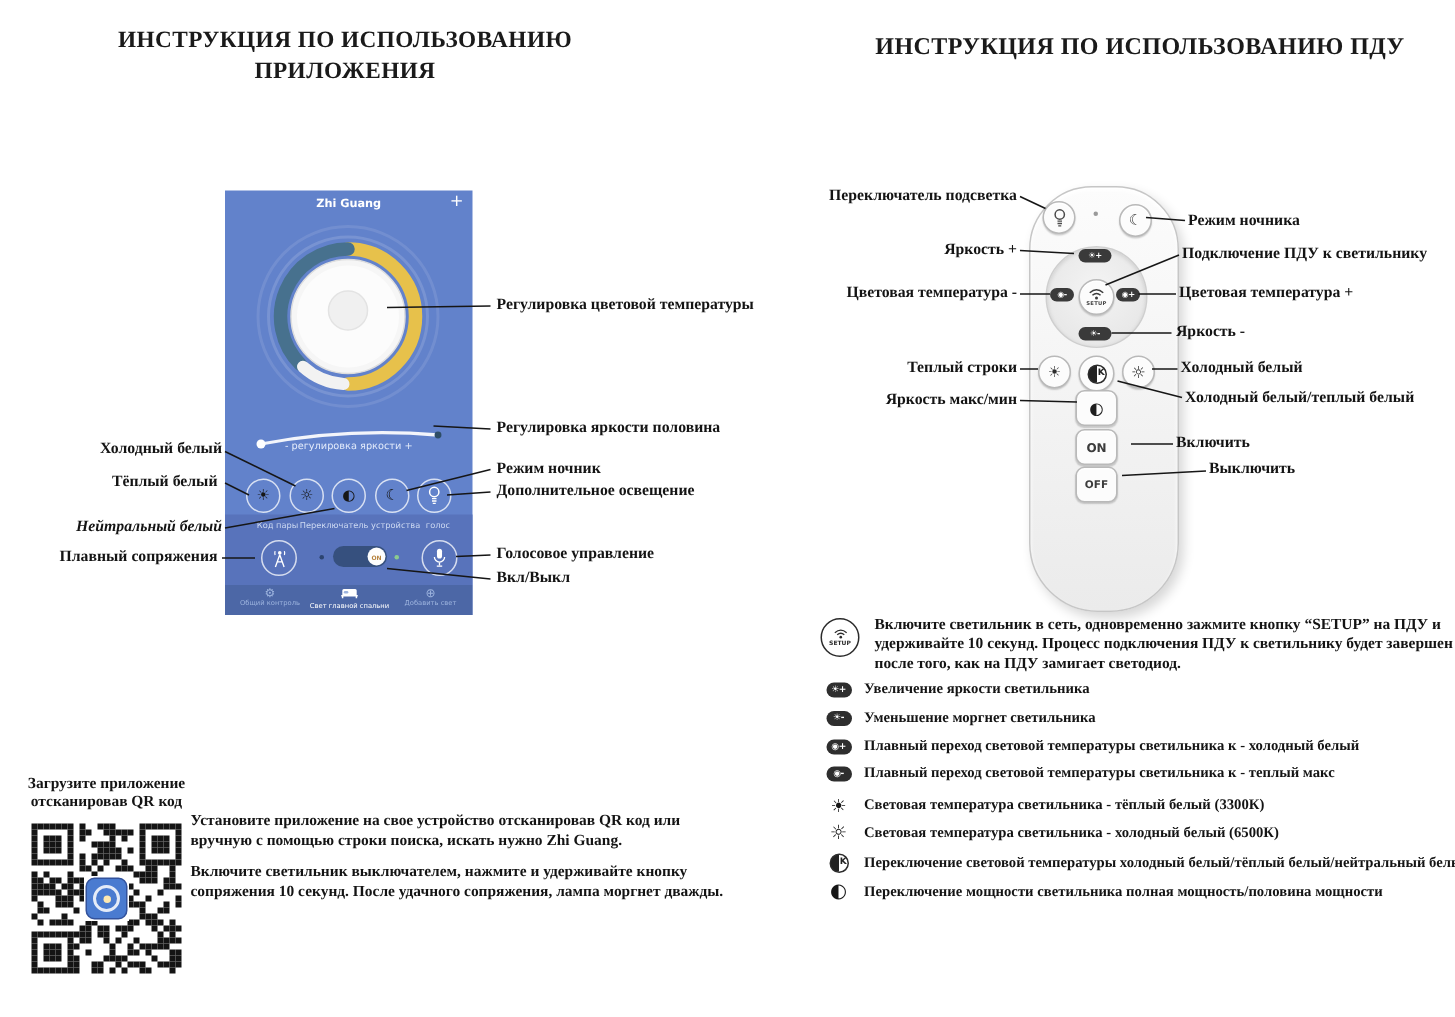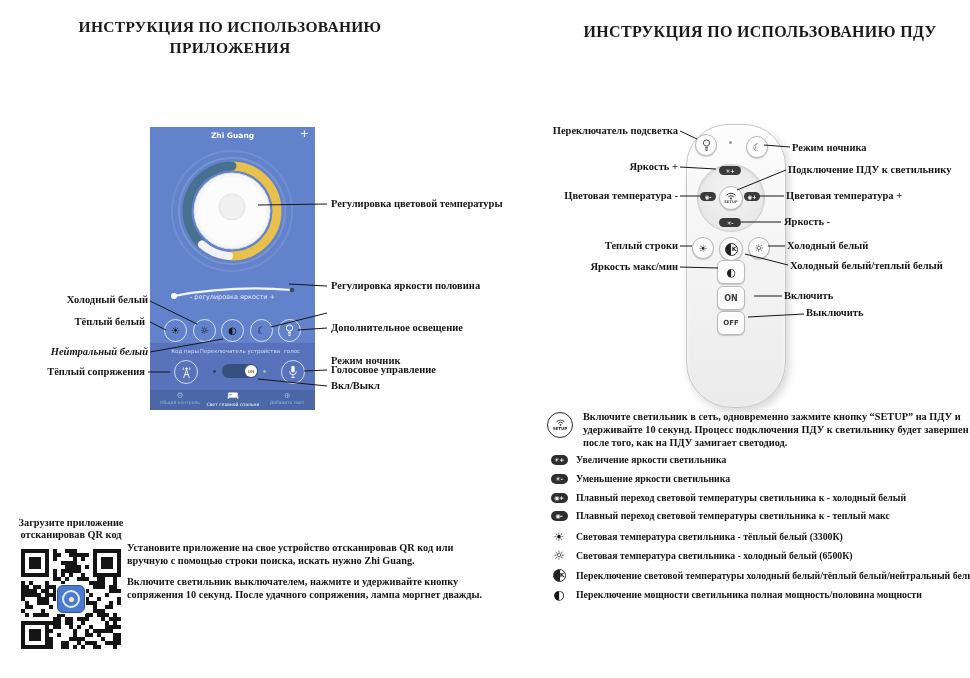"Режим ночник" div.ann { margin-top: 48px -> none }
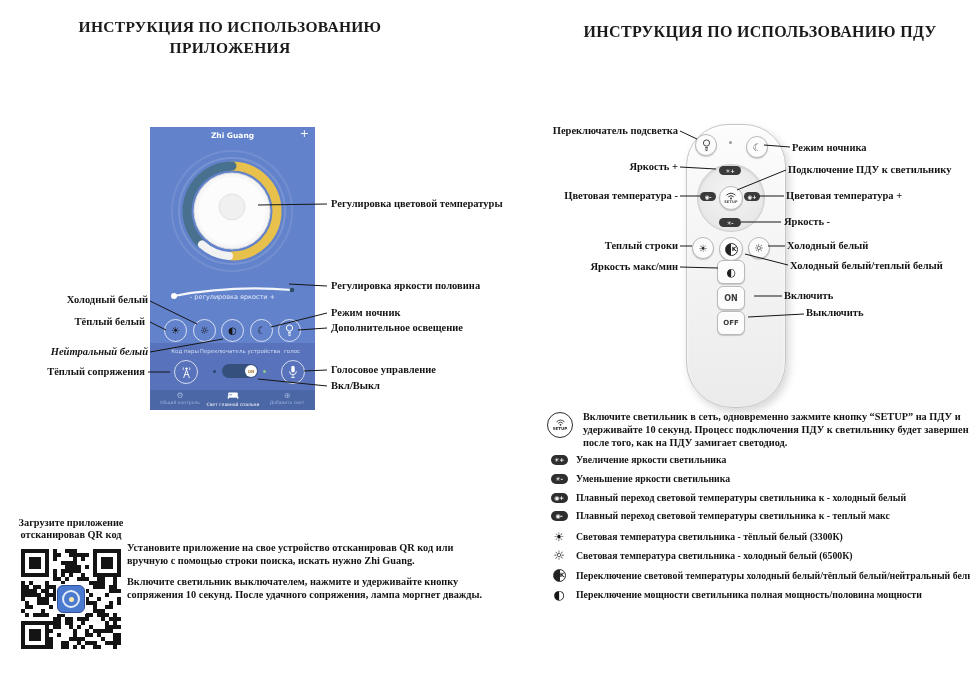"Тёплый сопряжения" div.ann { text: Тёплый -> Плавный }
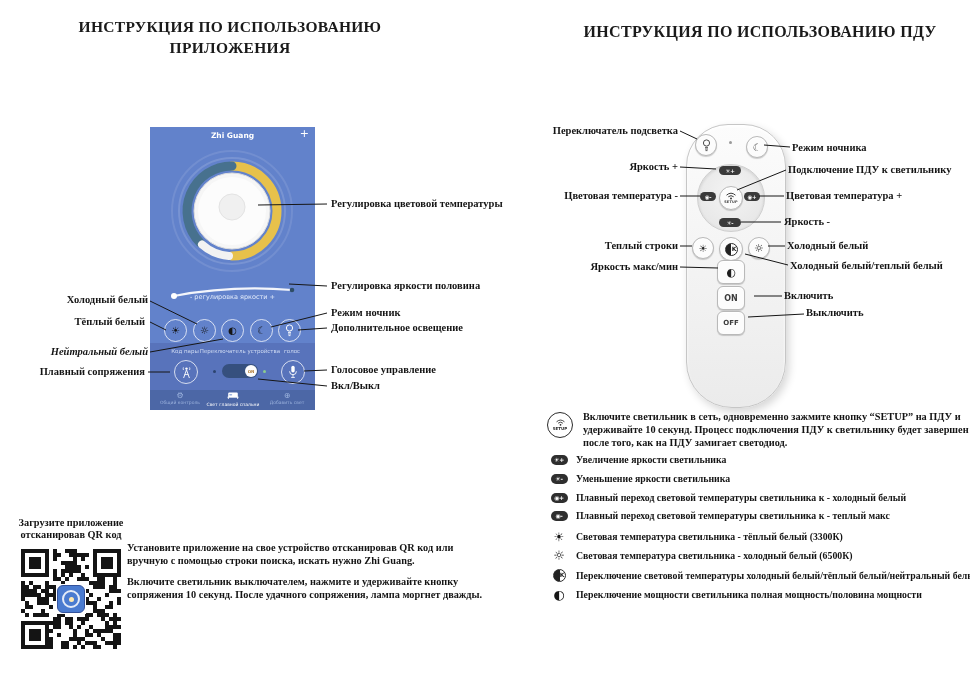"Уменьшение яркости светильника" span.ltext { text: яркости -> моргнет }
